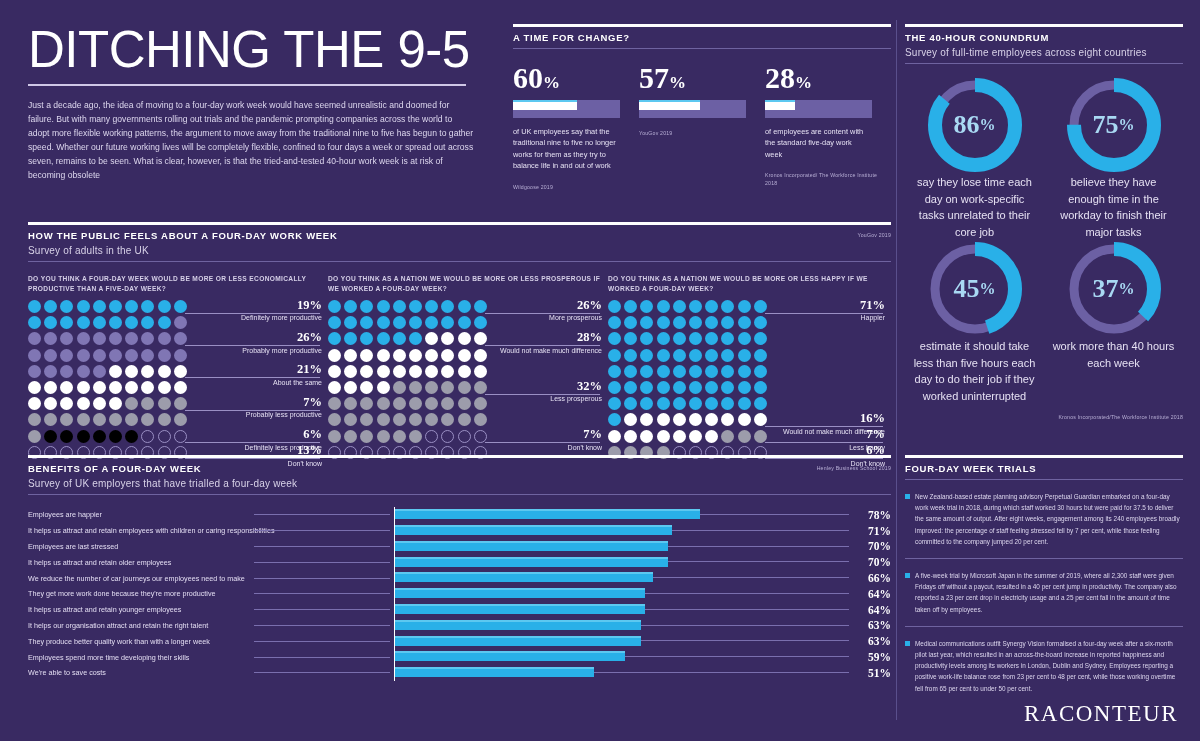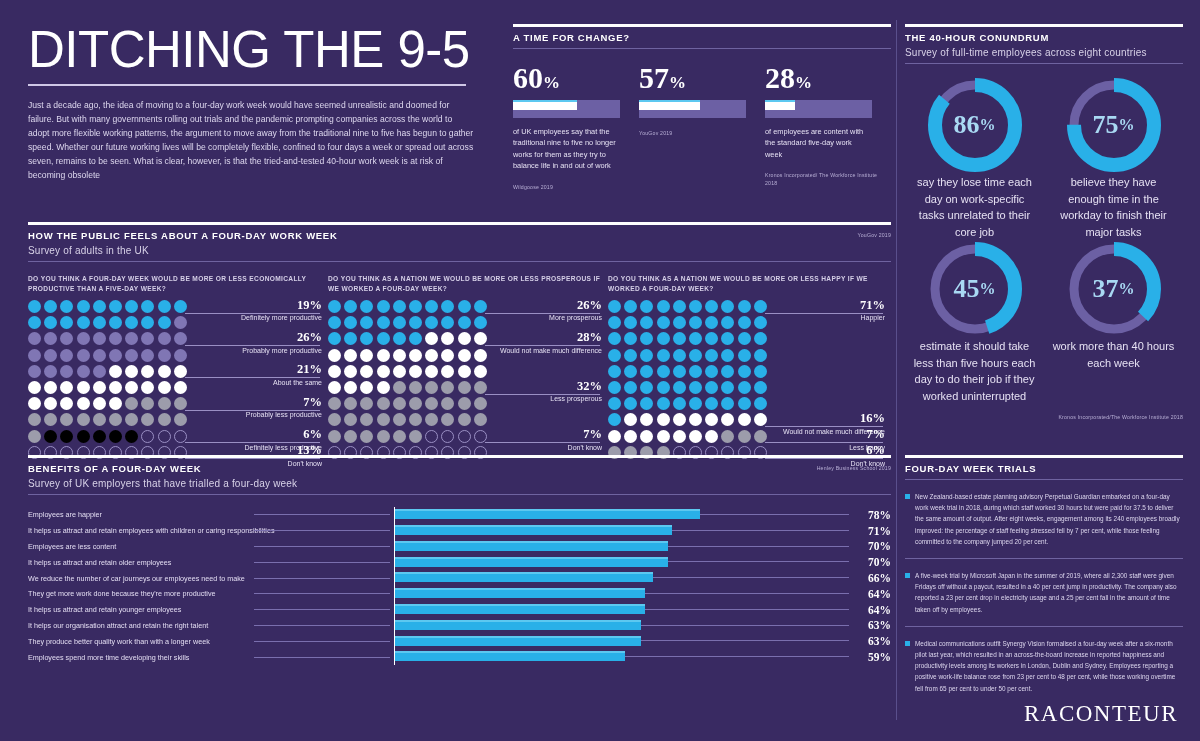"Employees are less content" div.bar-label { text: less content -> last stressed }
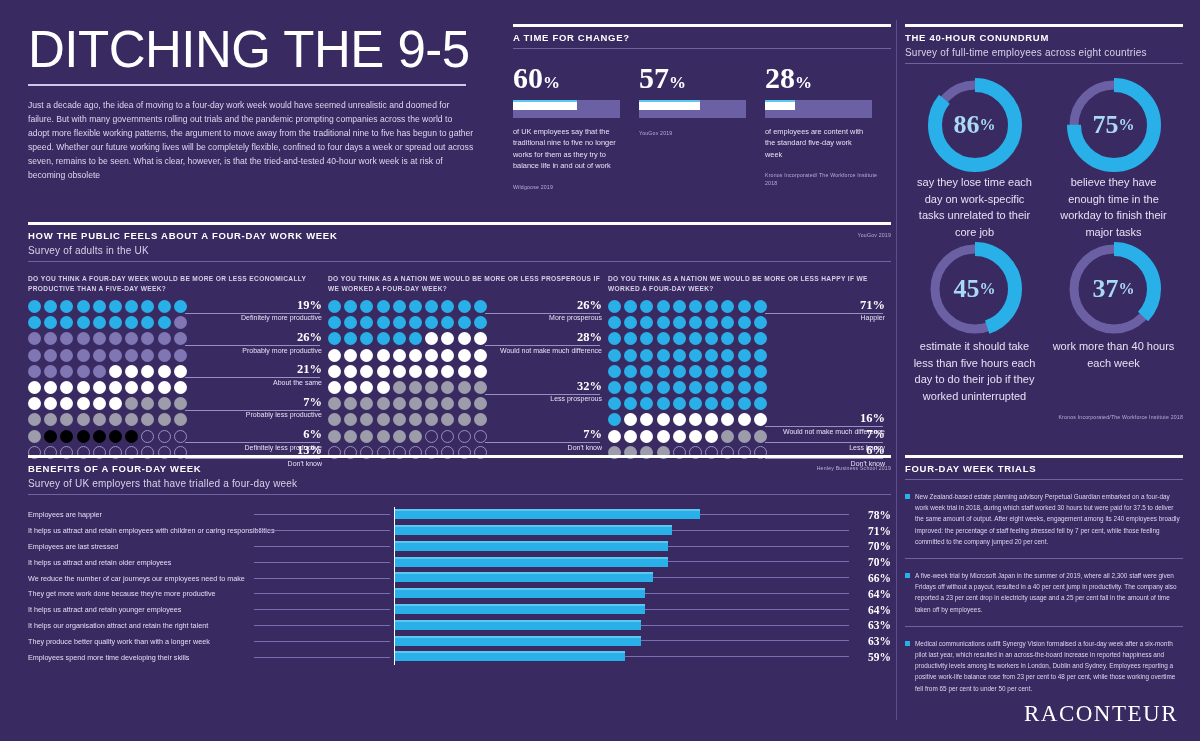"We're able to save costs" div.bar-row { html: none -> <div> <div>We're able to save costs</div> <div></div> <div> <div></div> <div></div> </div> <div>51%</div> </div> }
